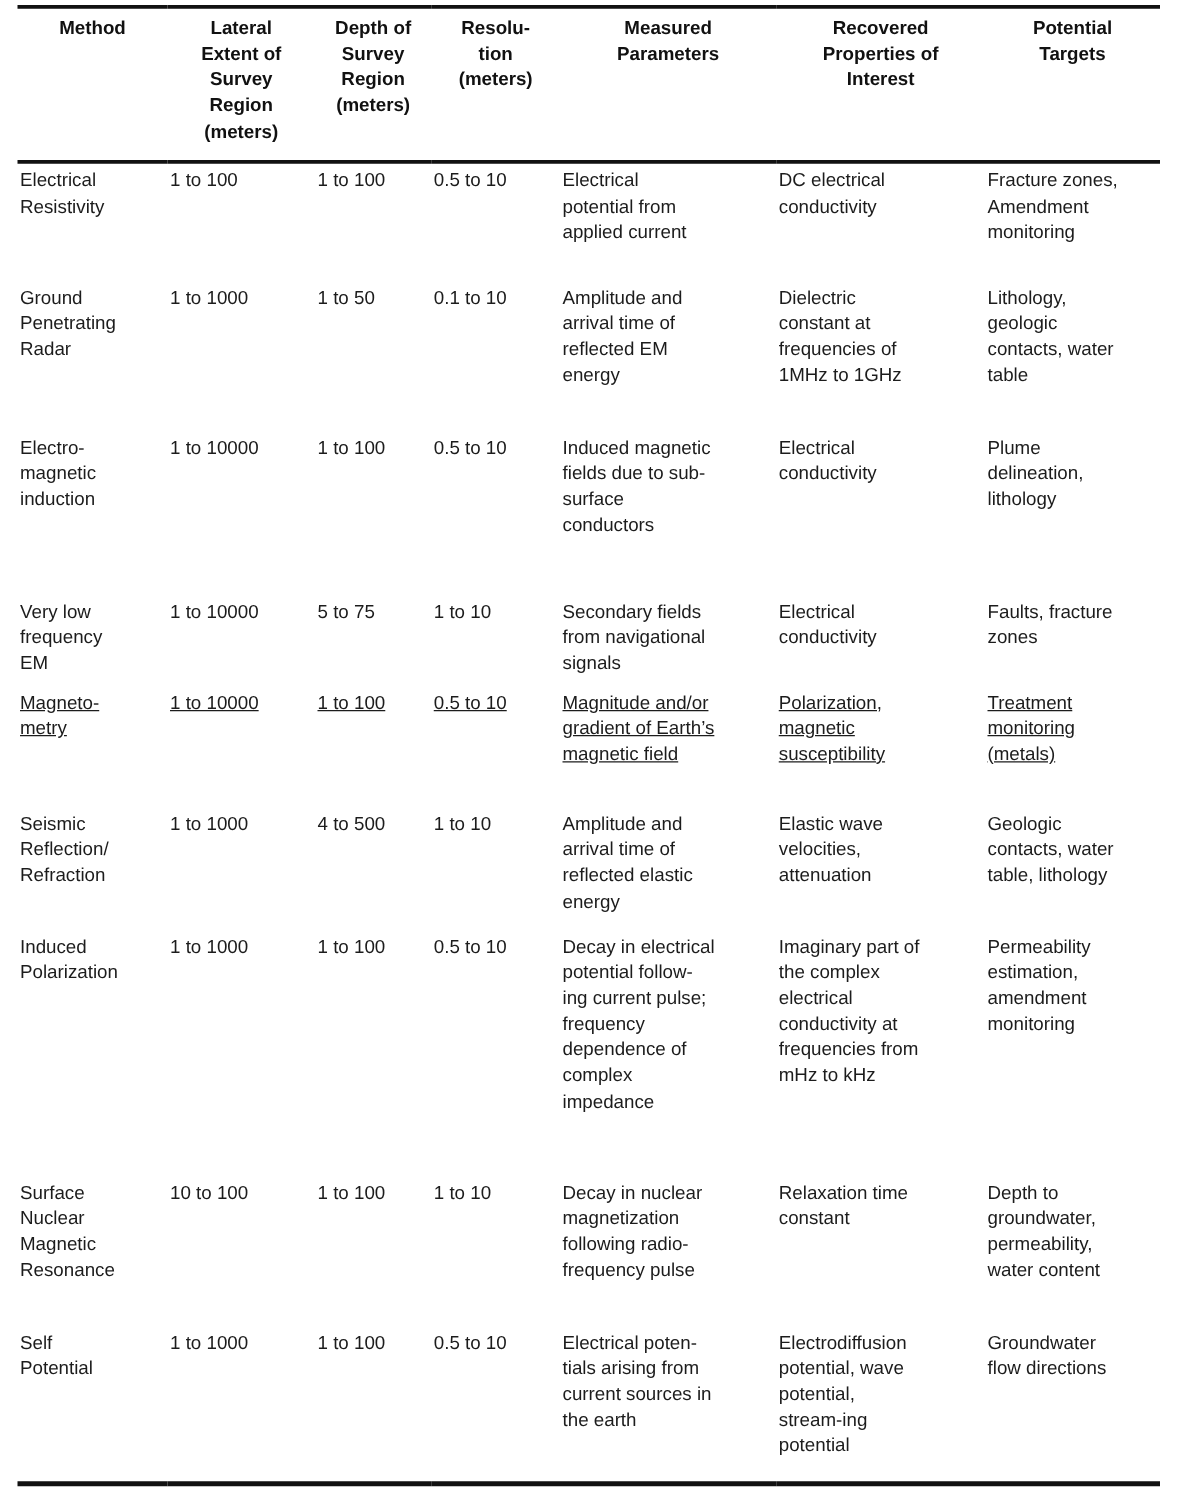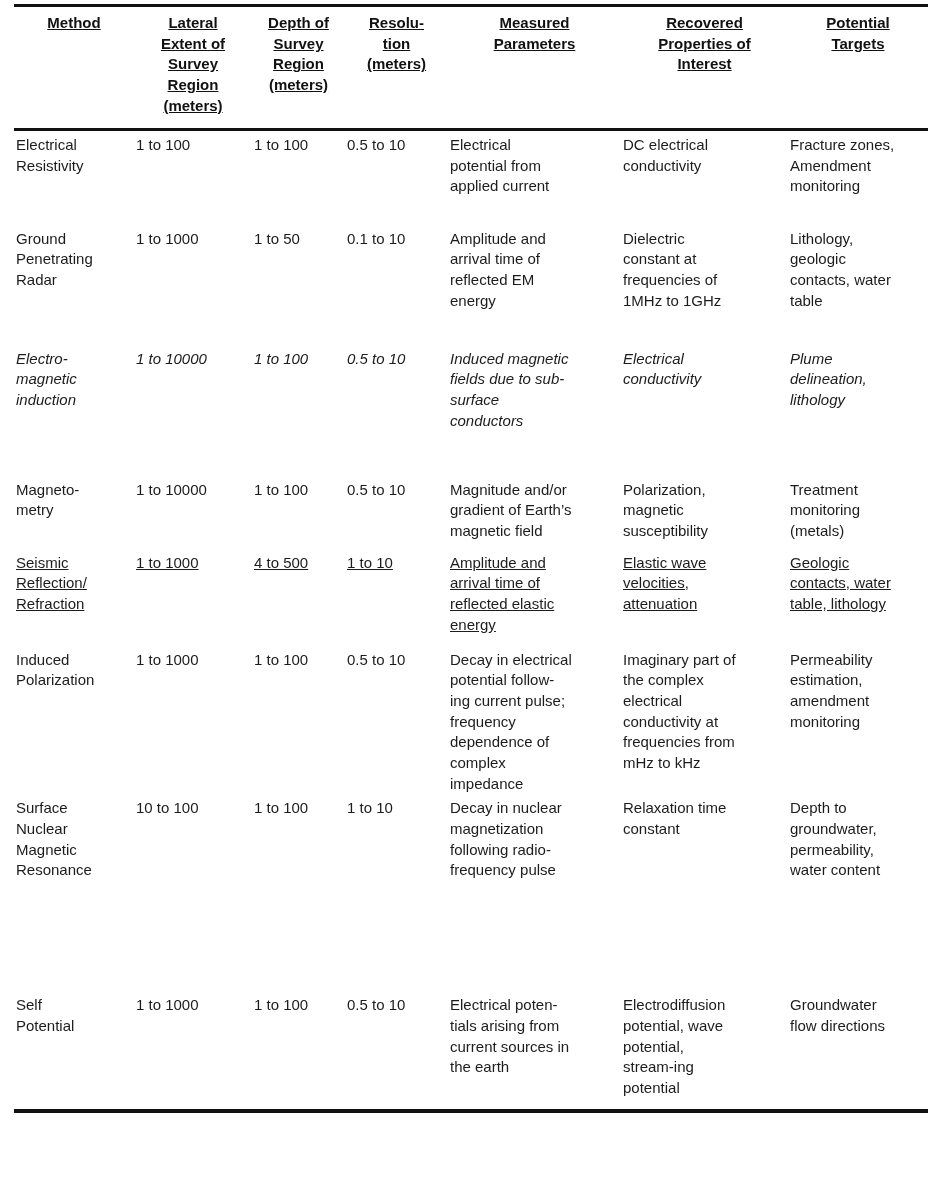"Method" th { text-decoration: underline -> none }
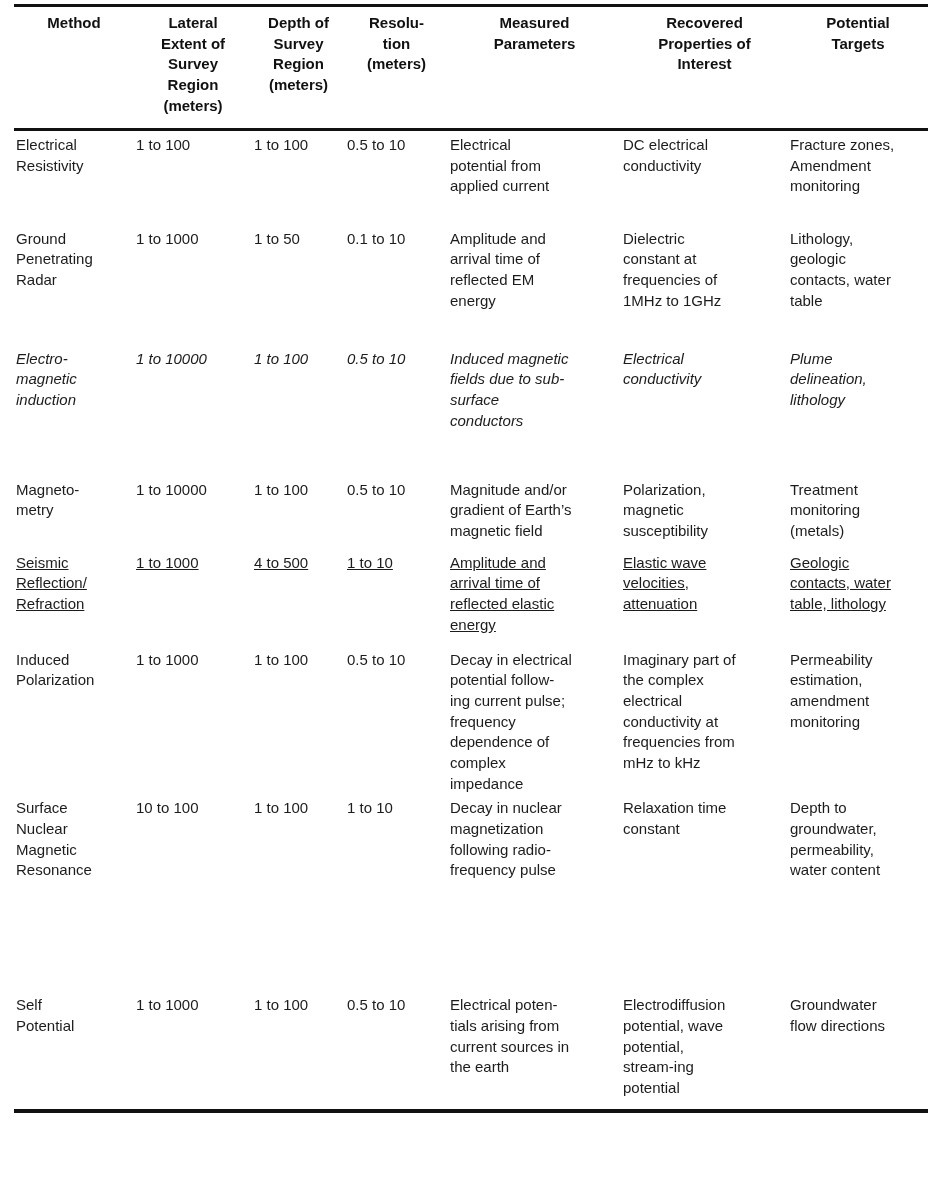"Electro-" tbody tr:nth-child(3) { font-style: italic -> none }
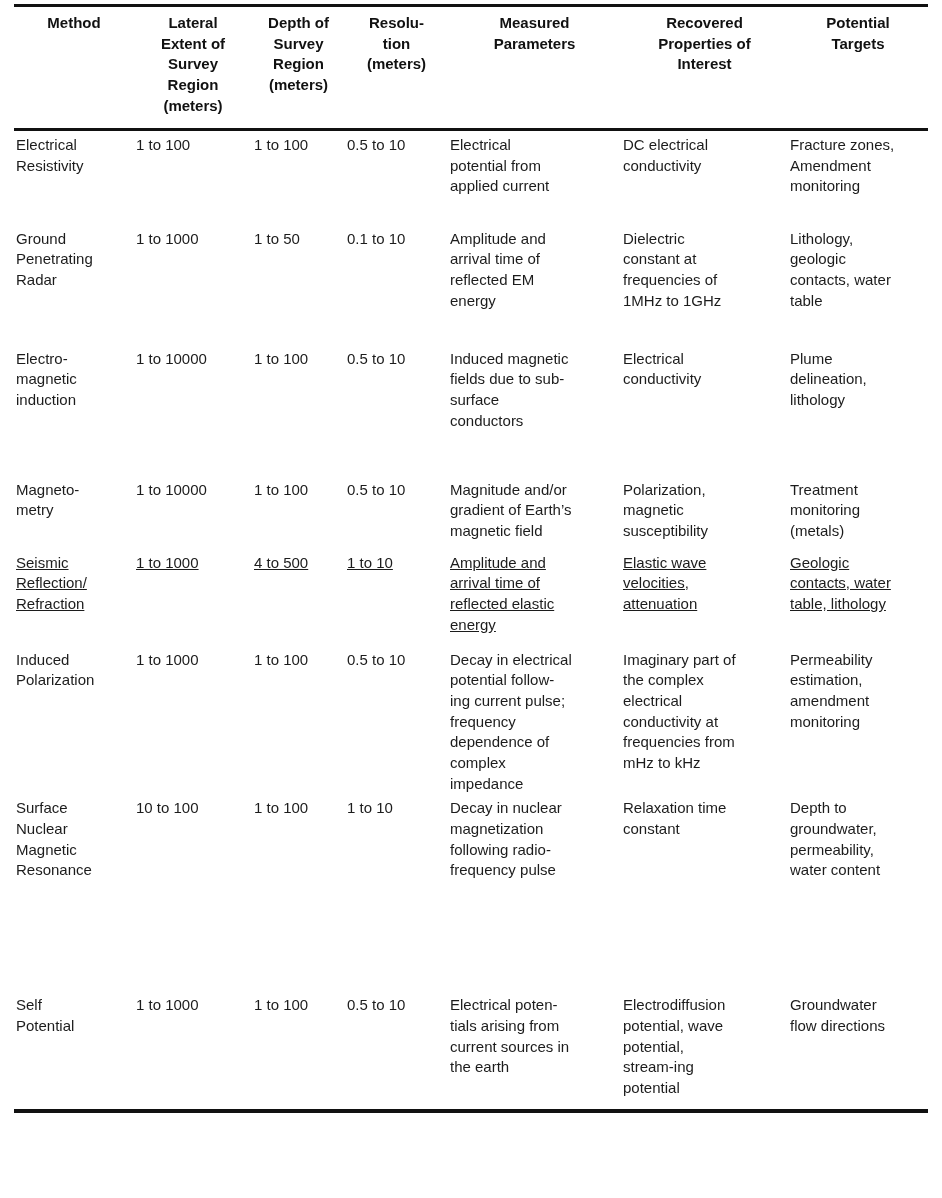"Very low" tr { html: none -> <tr> <td>Very low frequency EM</td> <td>1 to 10000</td> <td>5 to 75</td> <td>1 to 10</td> <td>Secondary fields from navigational signals</td> <td>Electrical conductivity</td> <td>Faults, fracture zones</td> </tr> }
